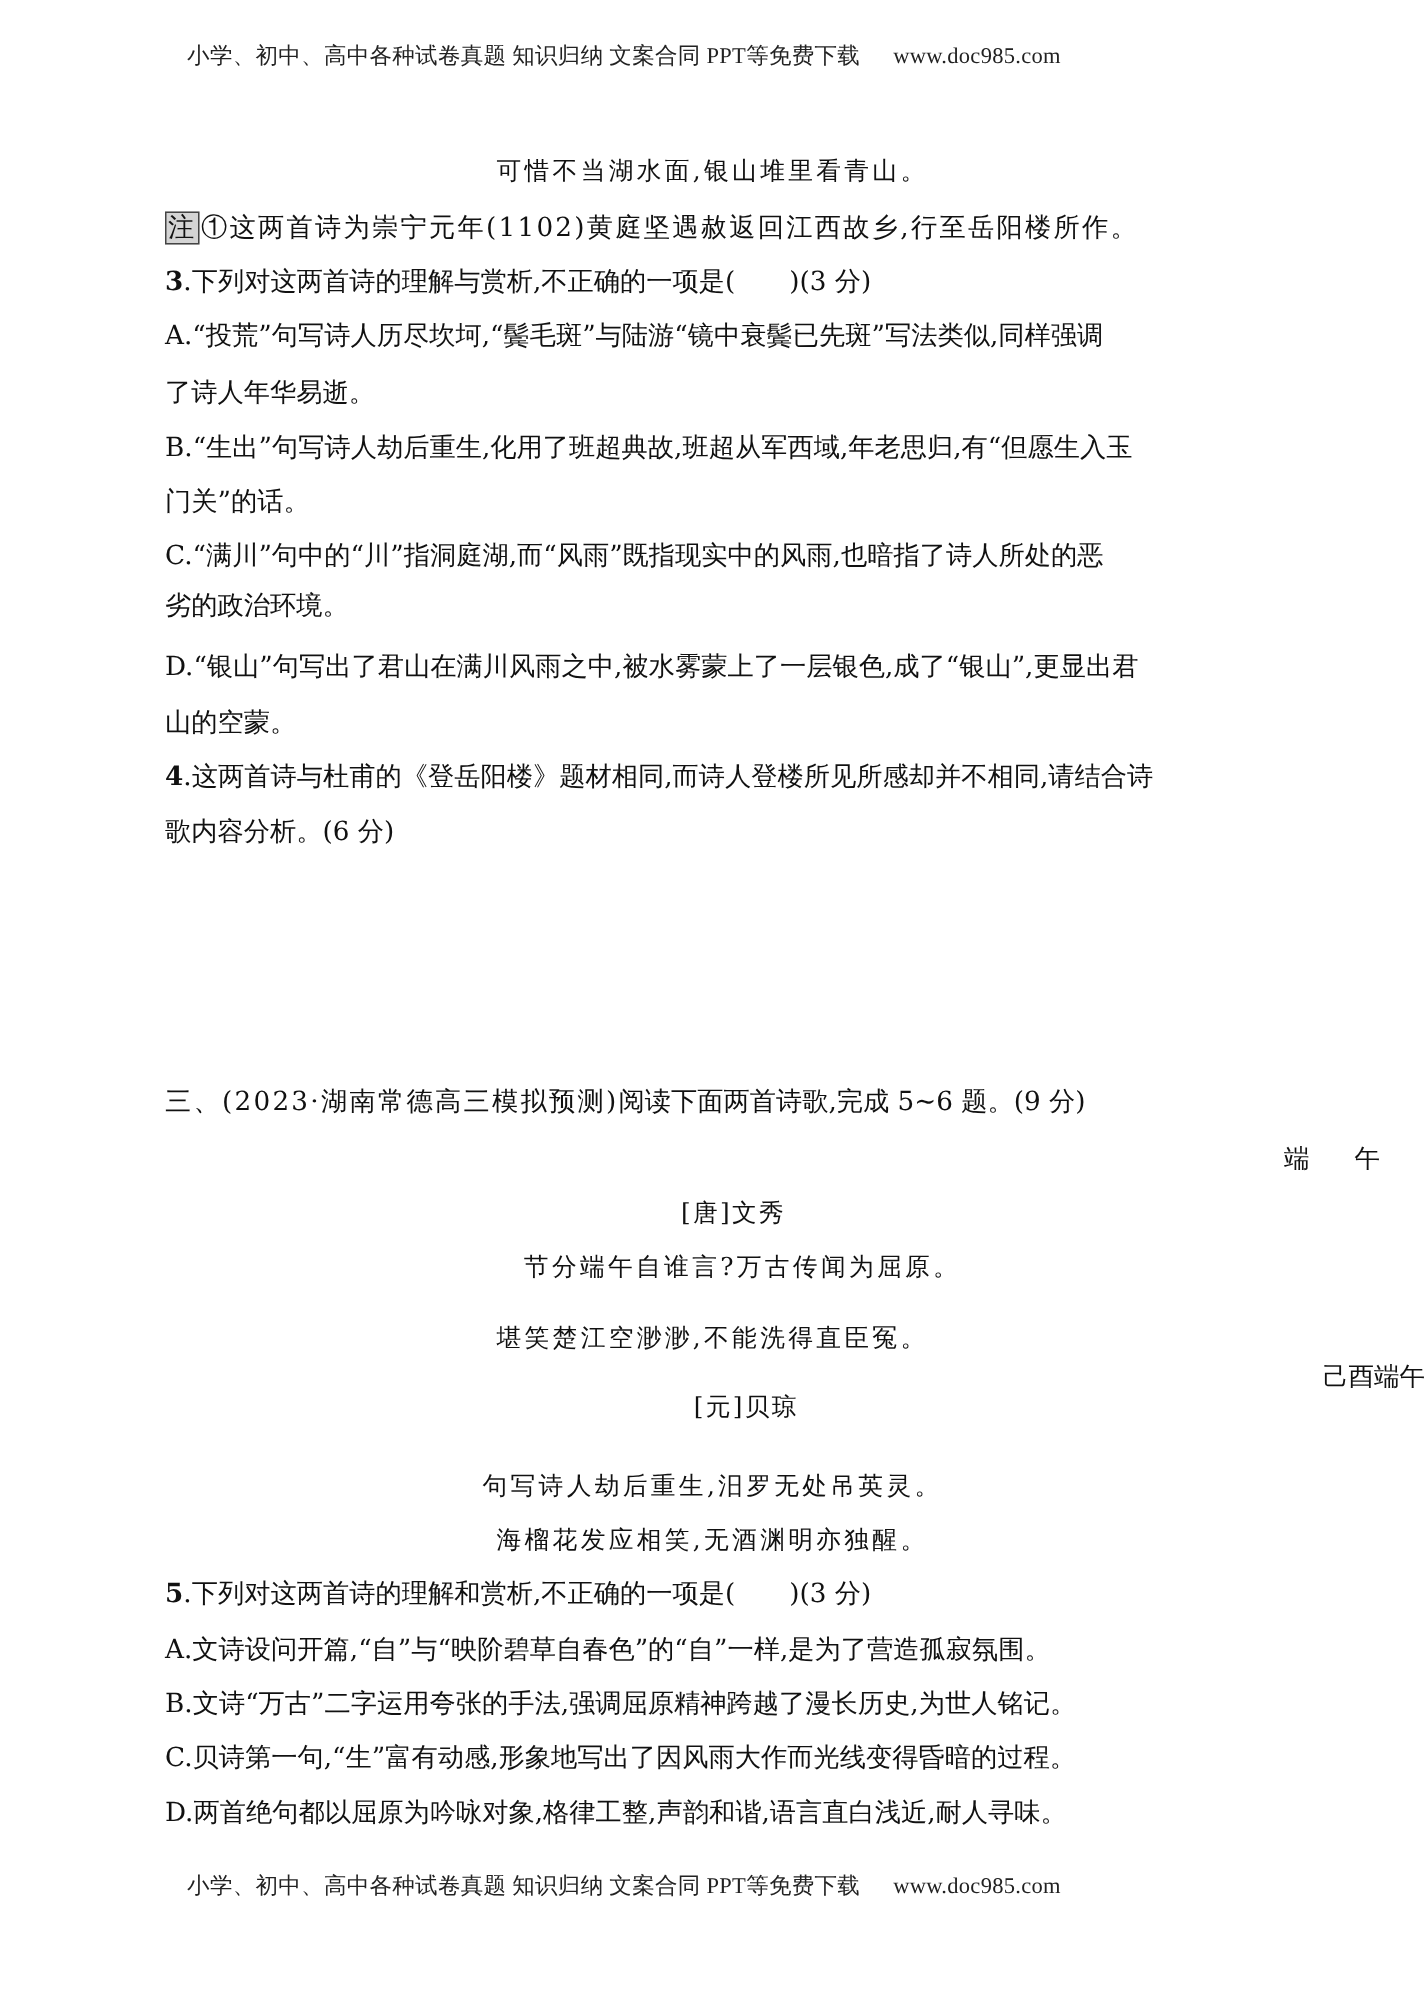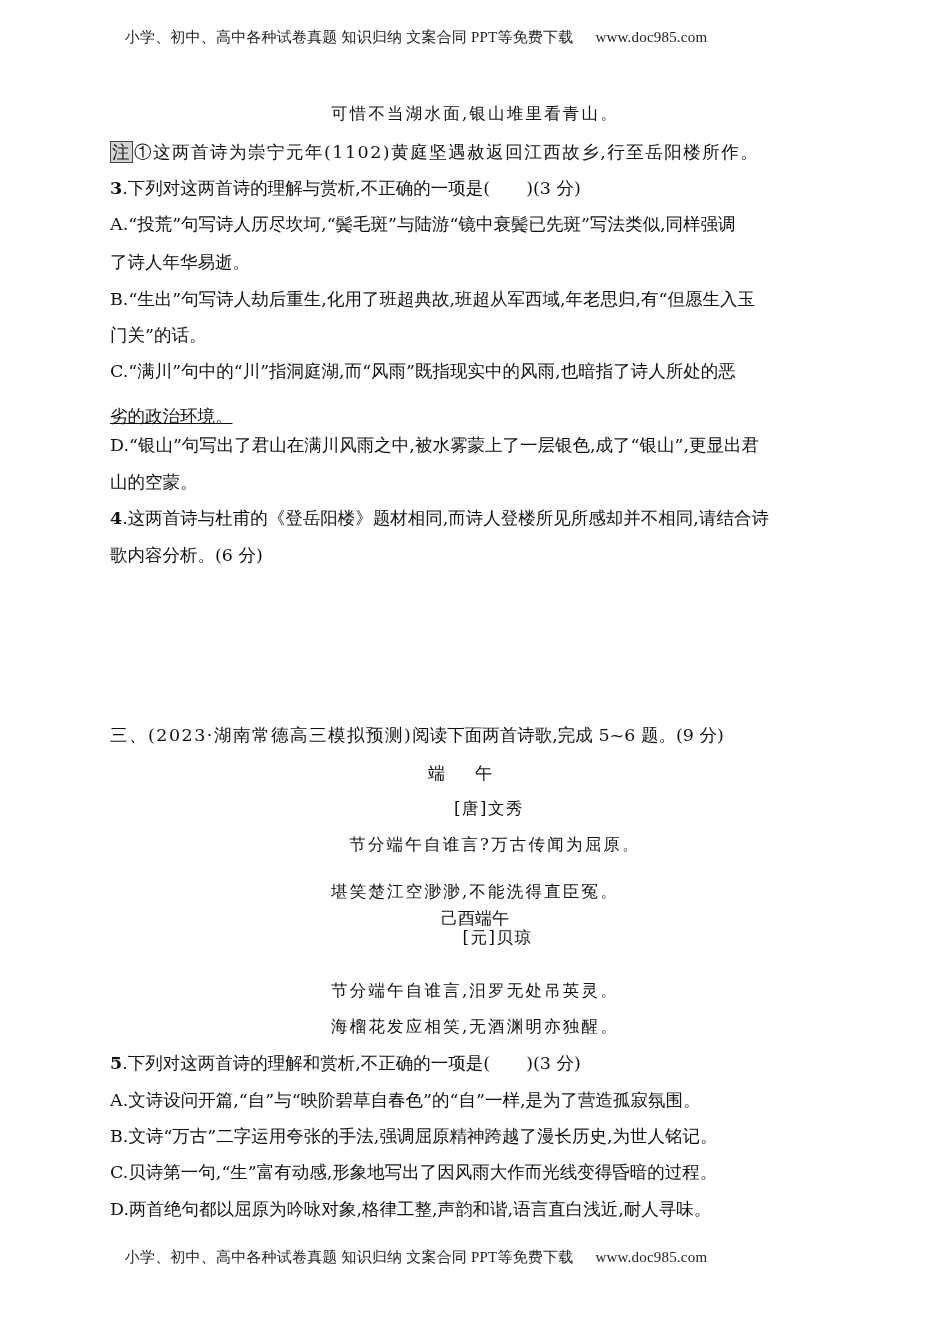"劣的政治环境。" div.ln { text-decoration: underline -> none; top: 404px -> 392px }
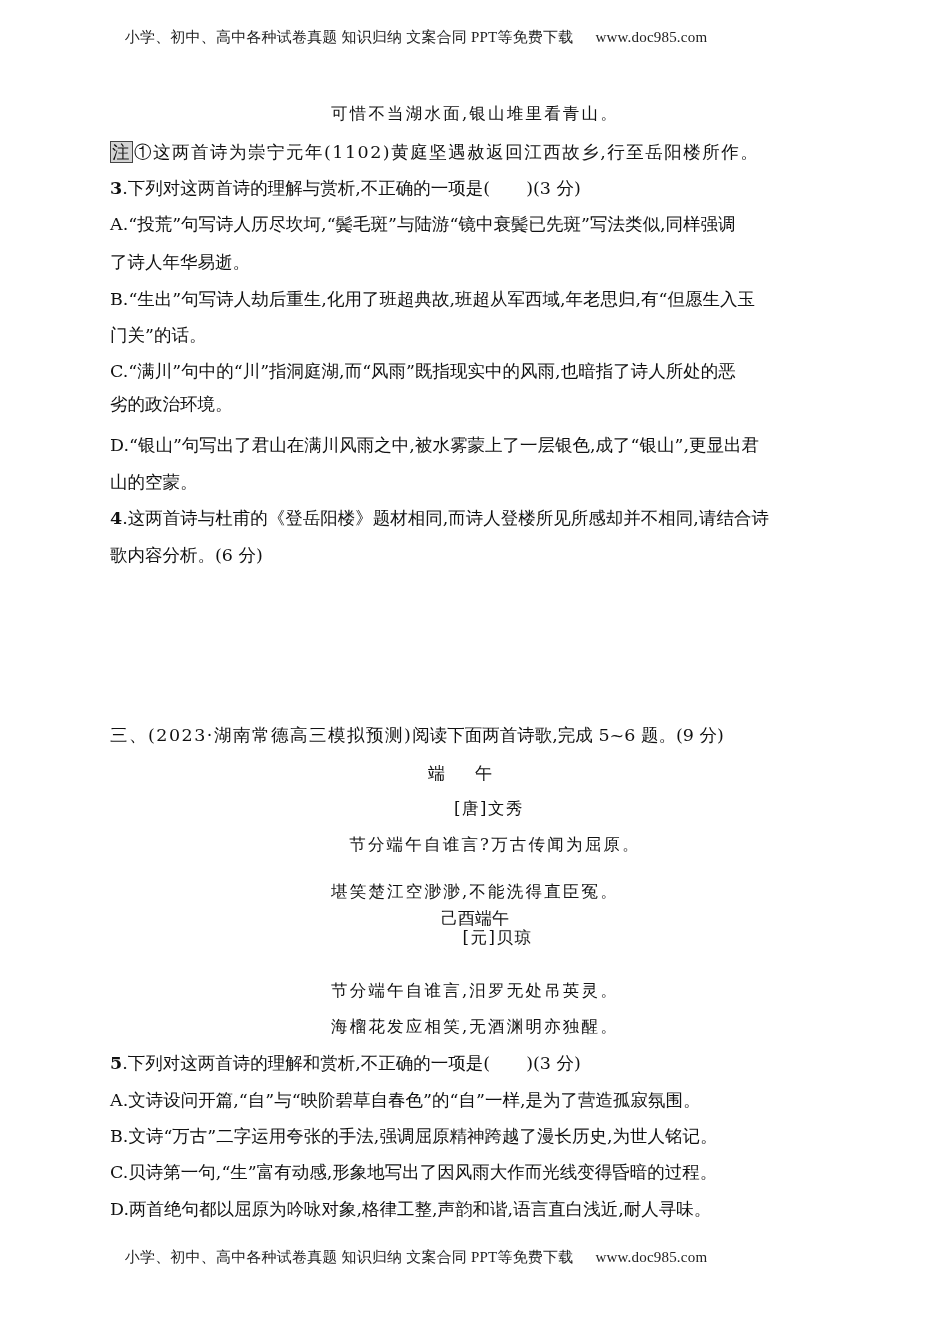"端午" .title-sans { text-align: none -> right }
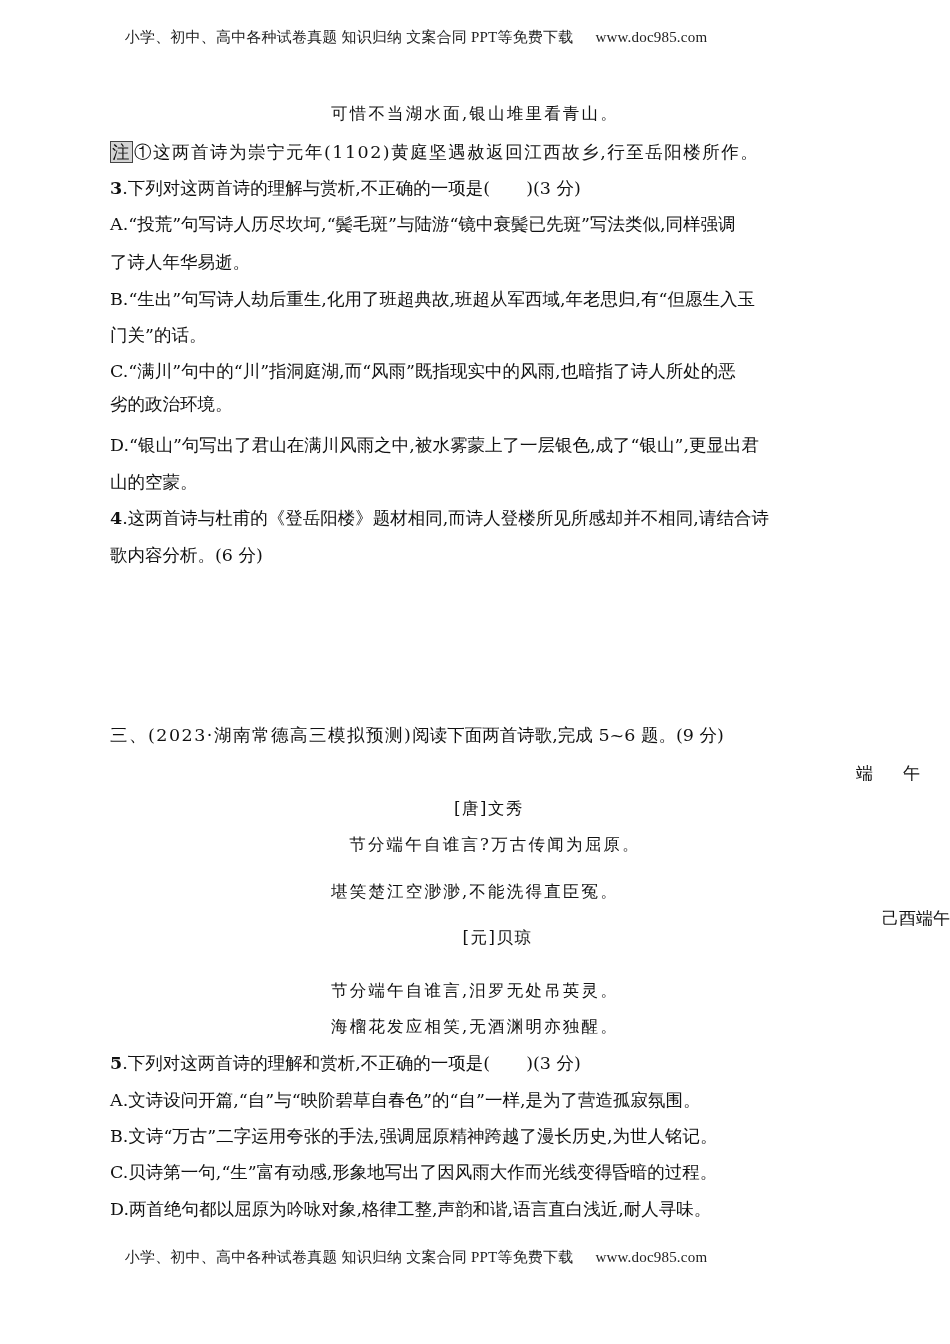"节分端午自谁言,汨罗无处吊英灵。" div.ln { text: 节分端午自谁言 -> 句写诗人劫后重生 }
